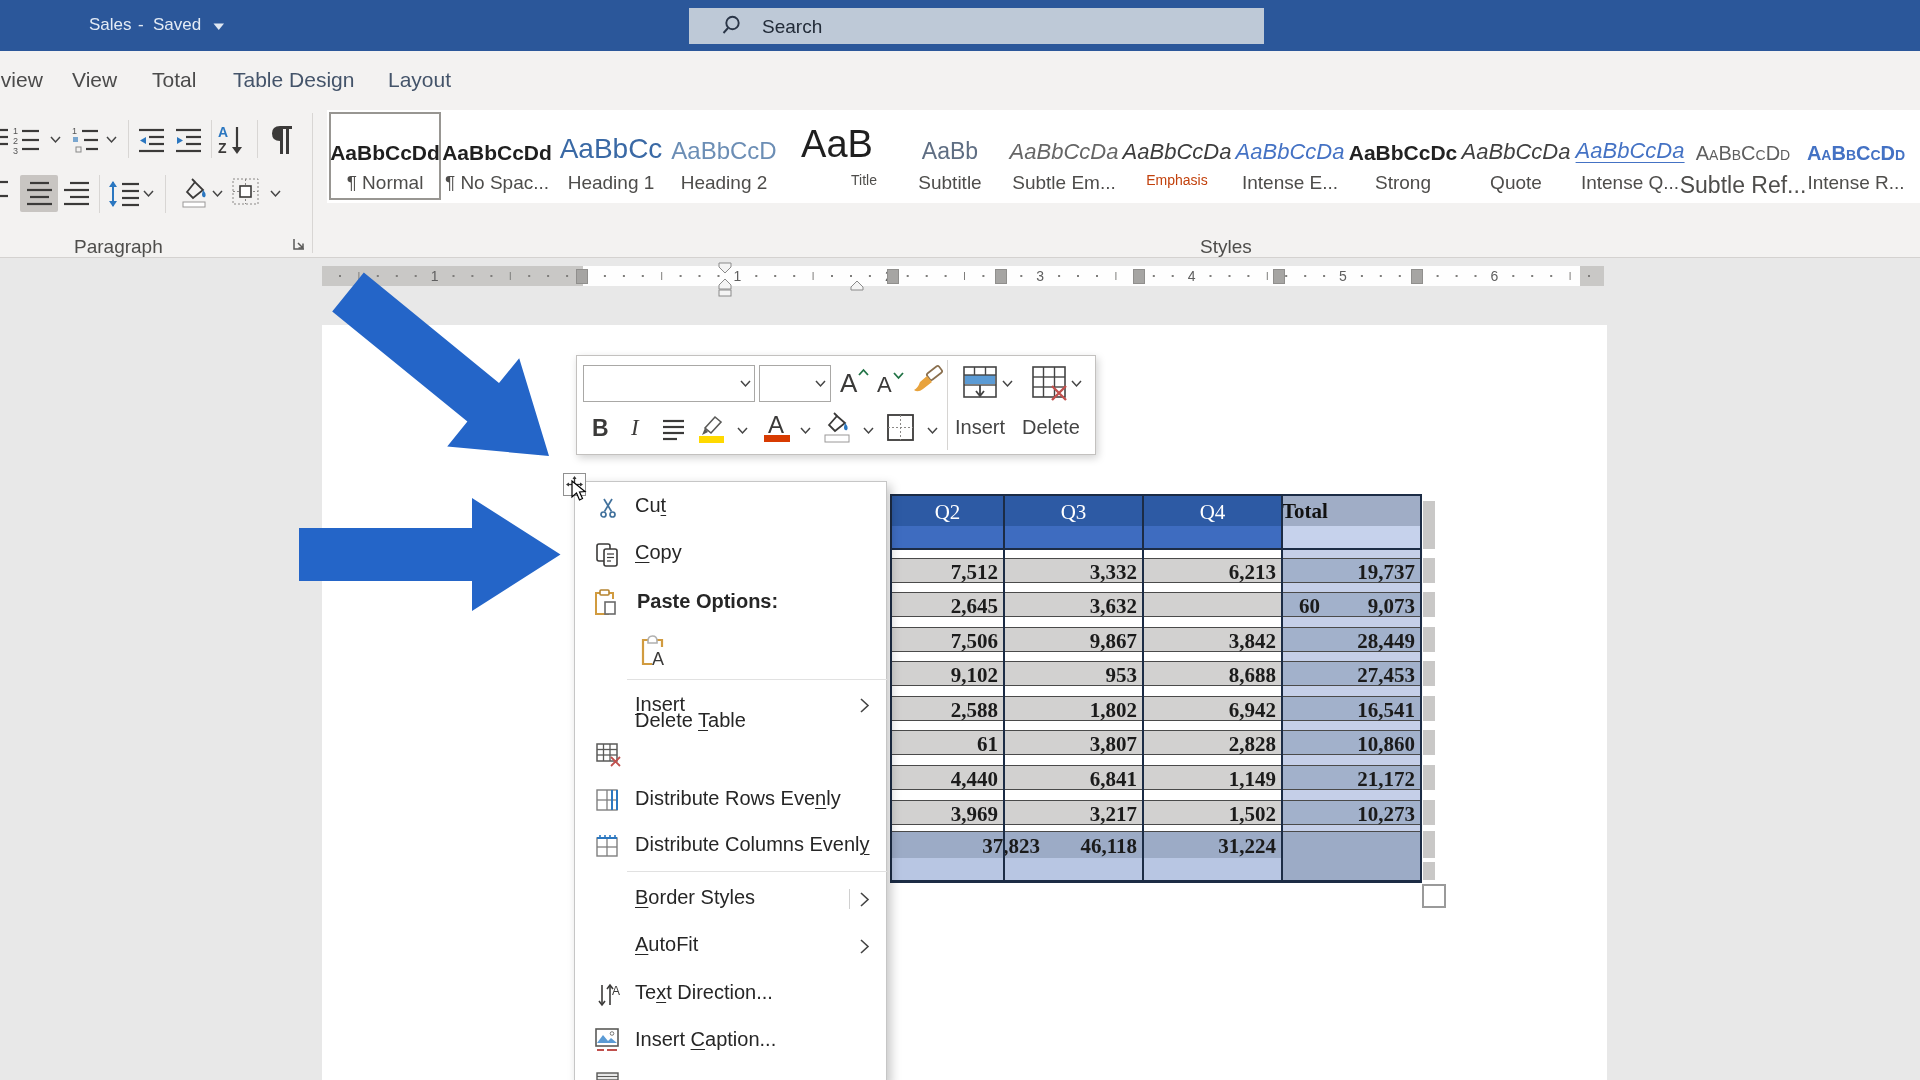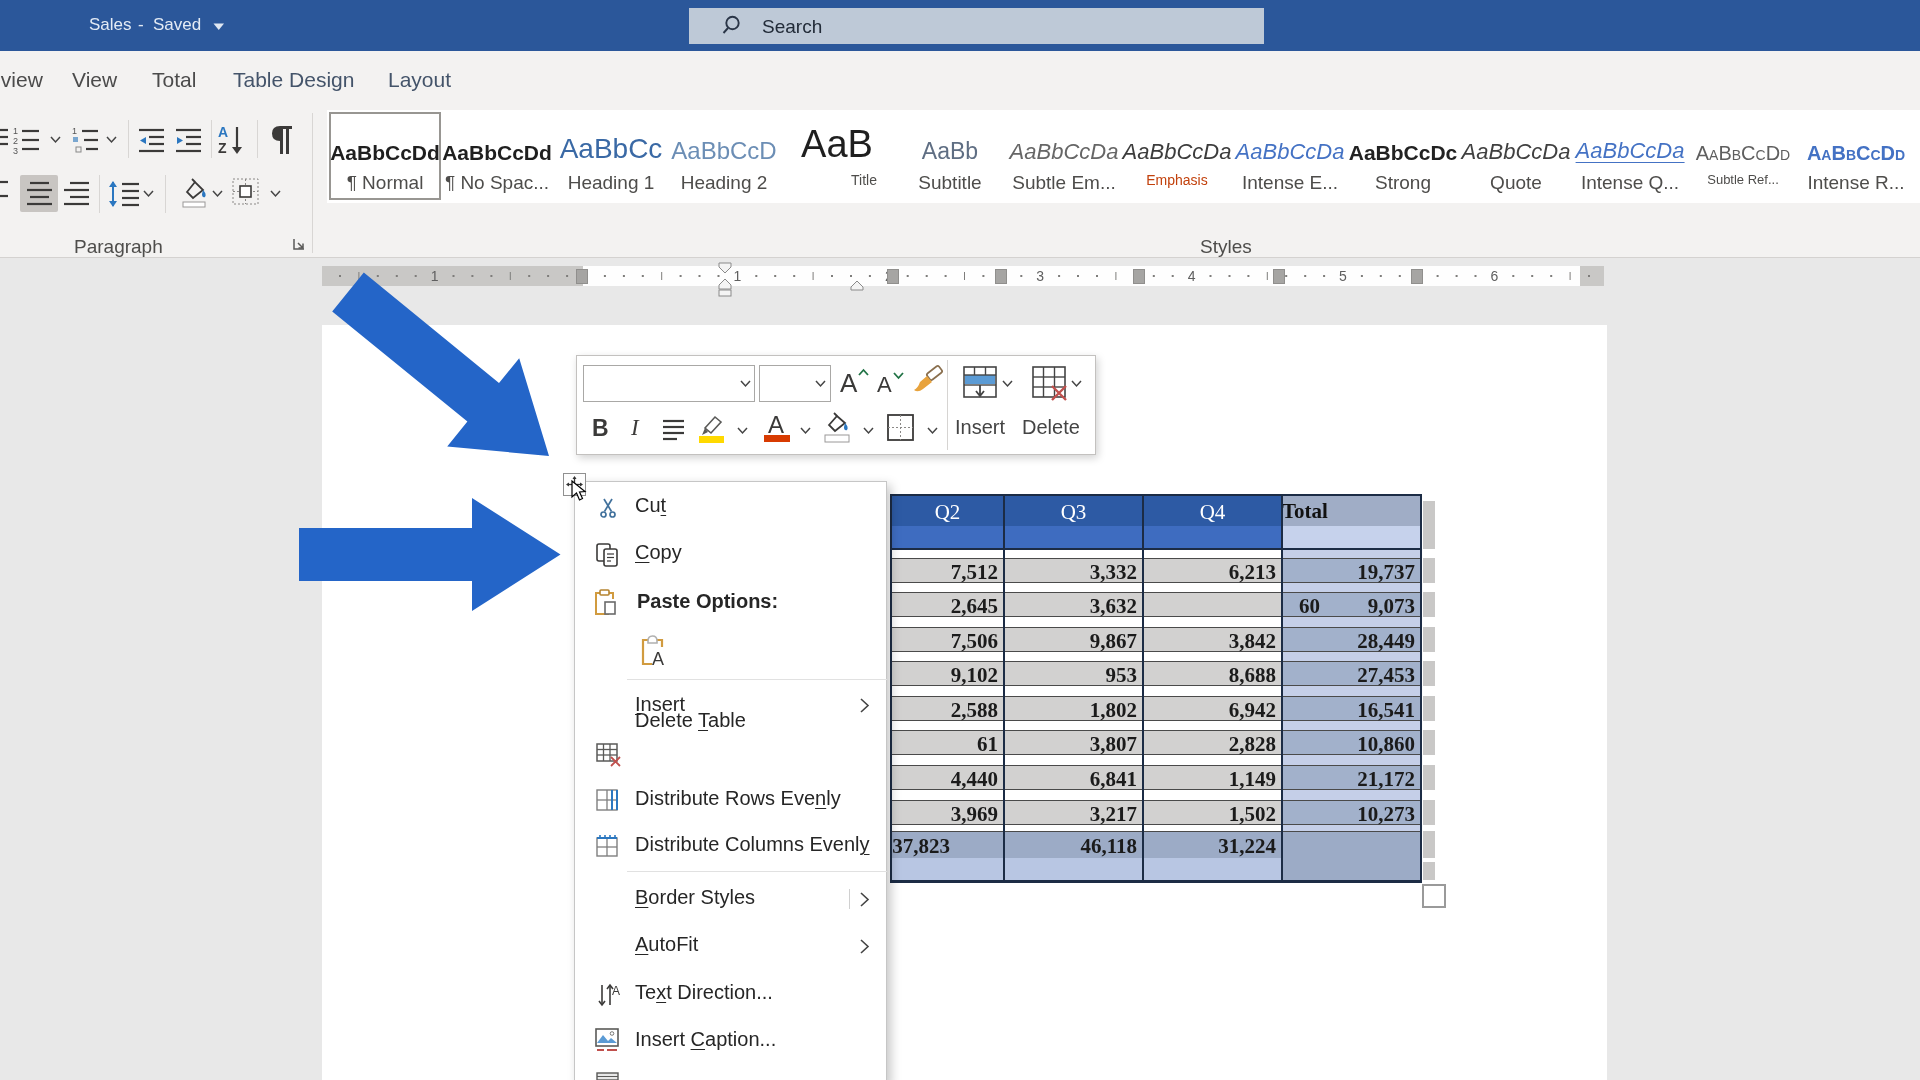"Subtle Ref..." div { font-size: 13px -> 23px }
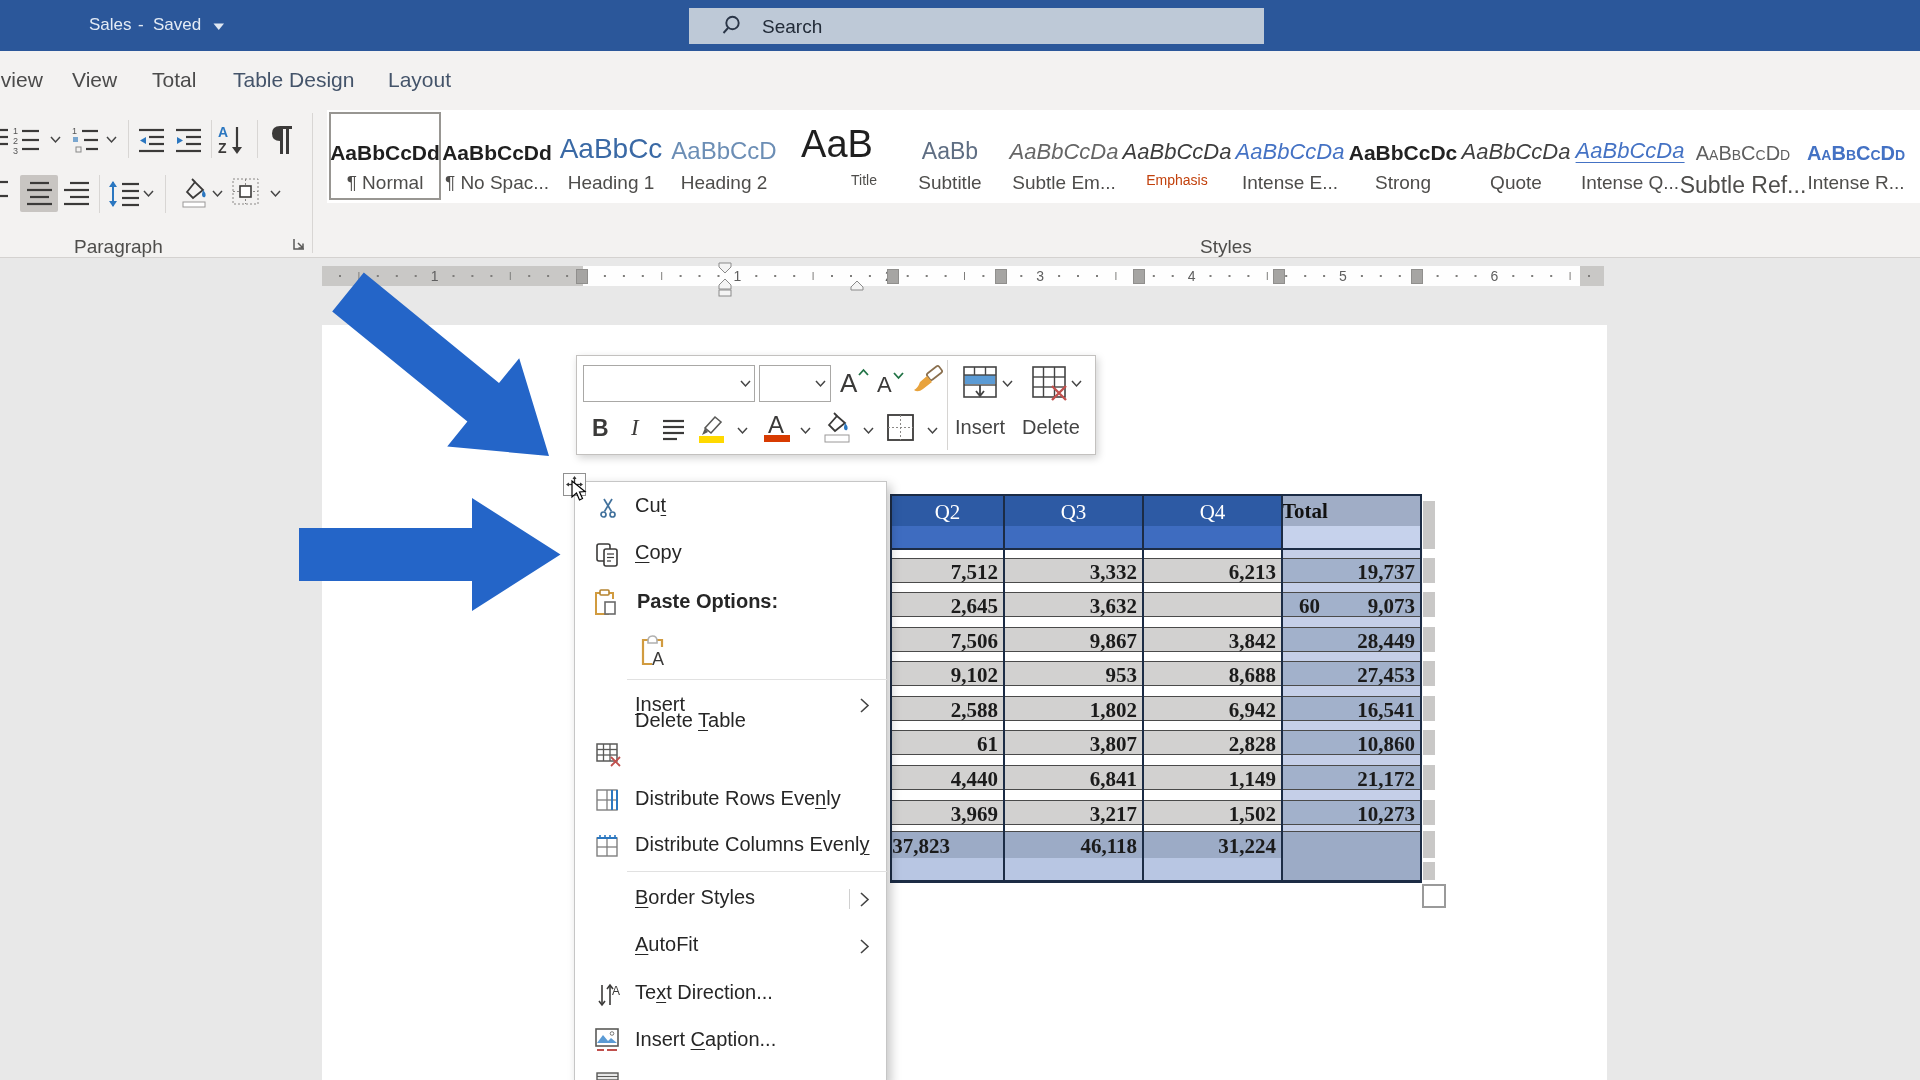"37,823" div { left: 843px -> 933px }
